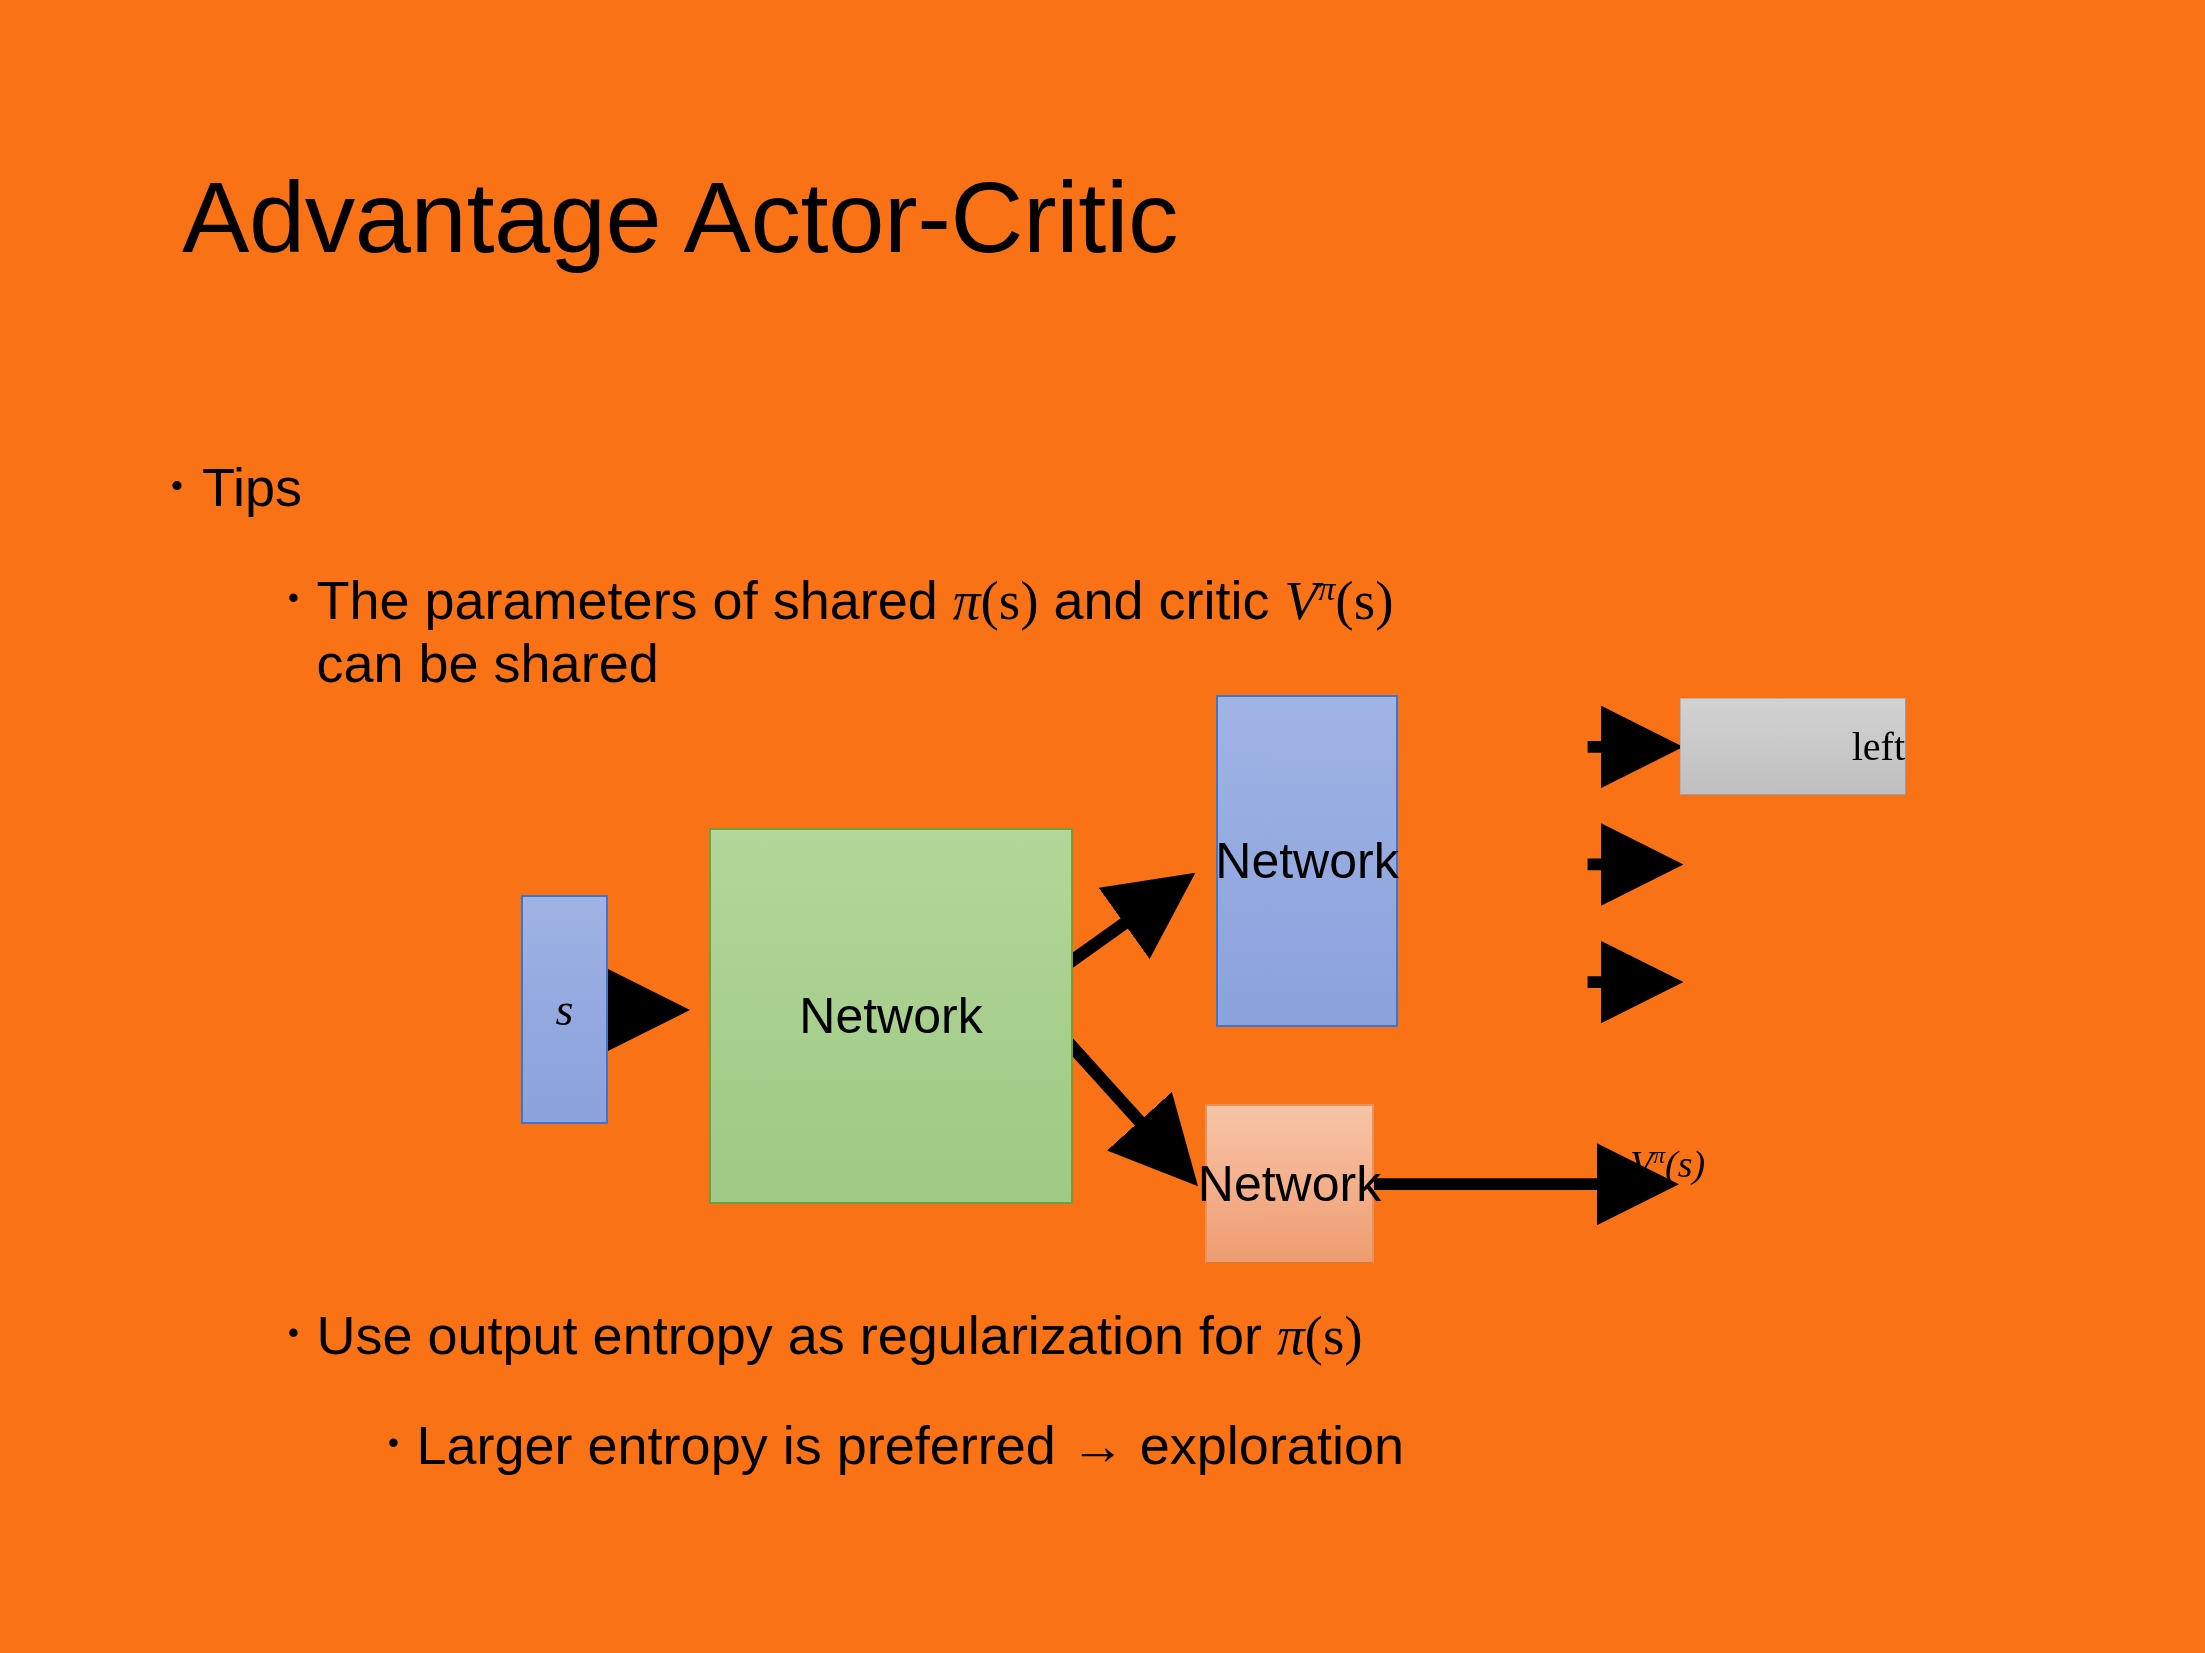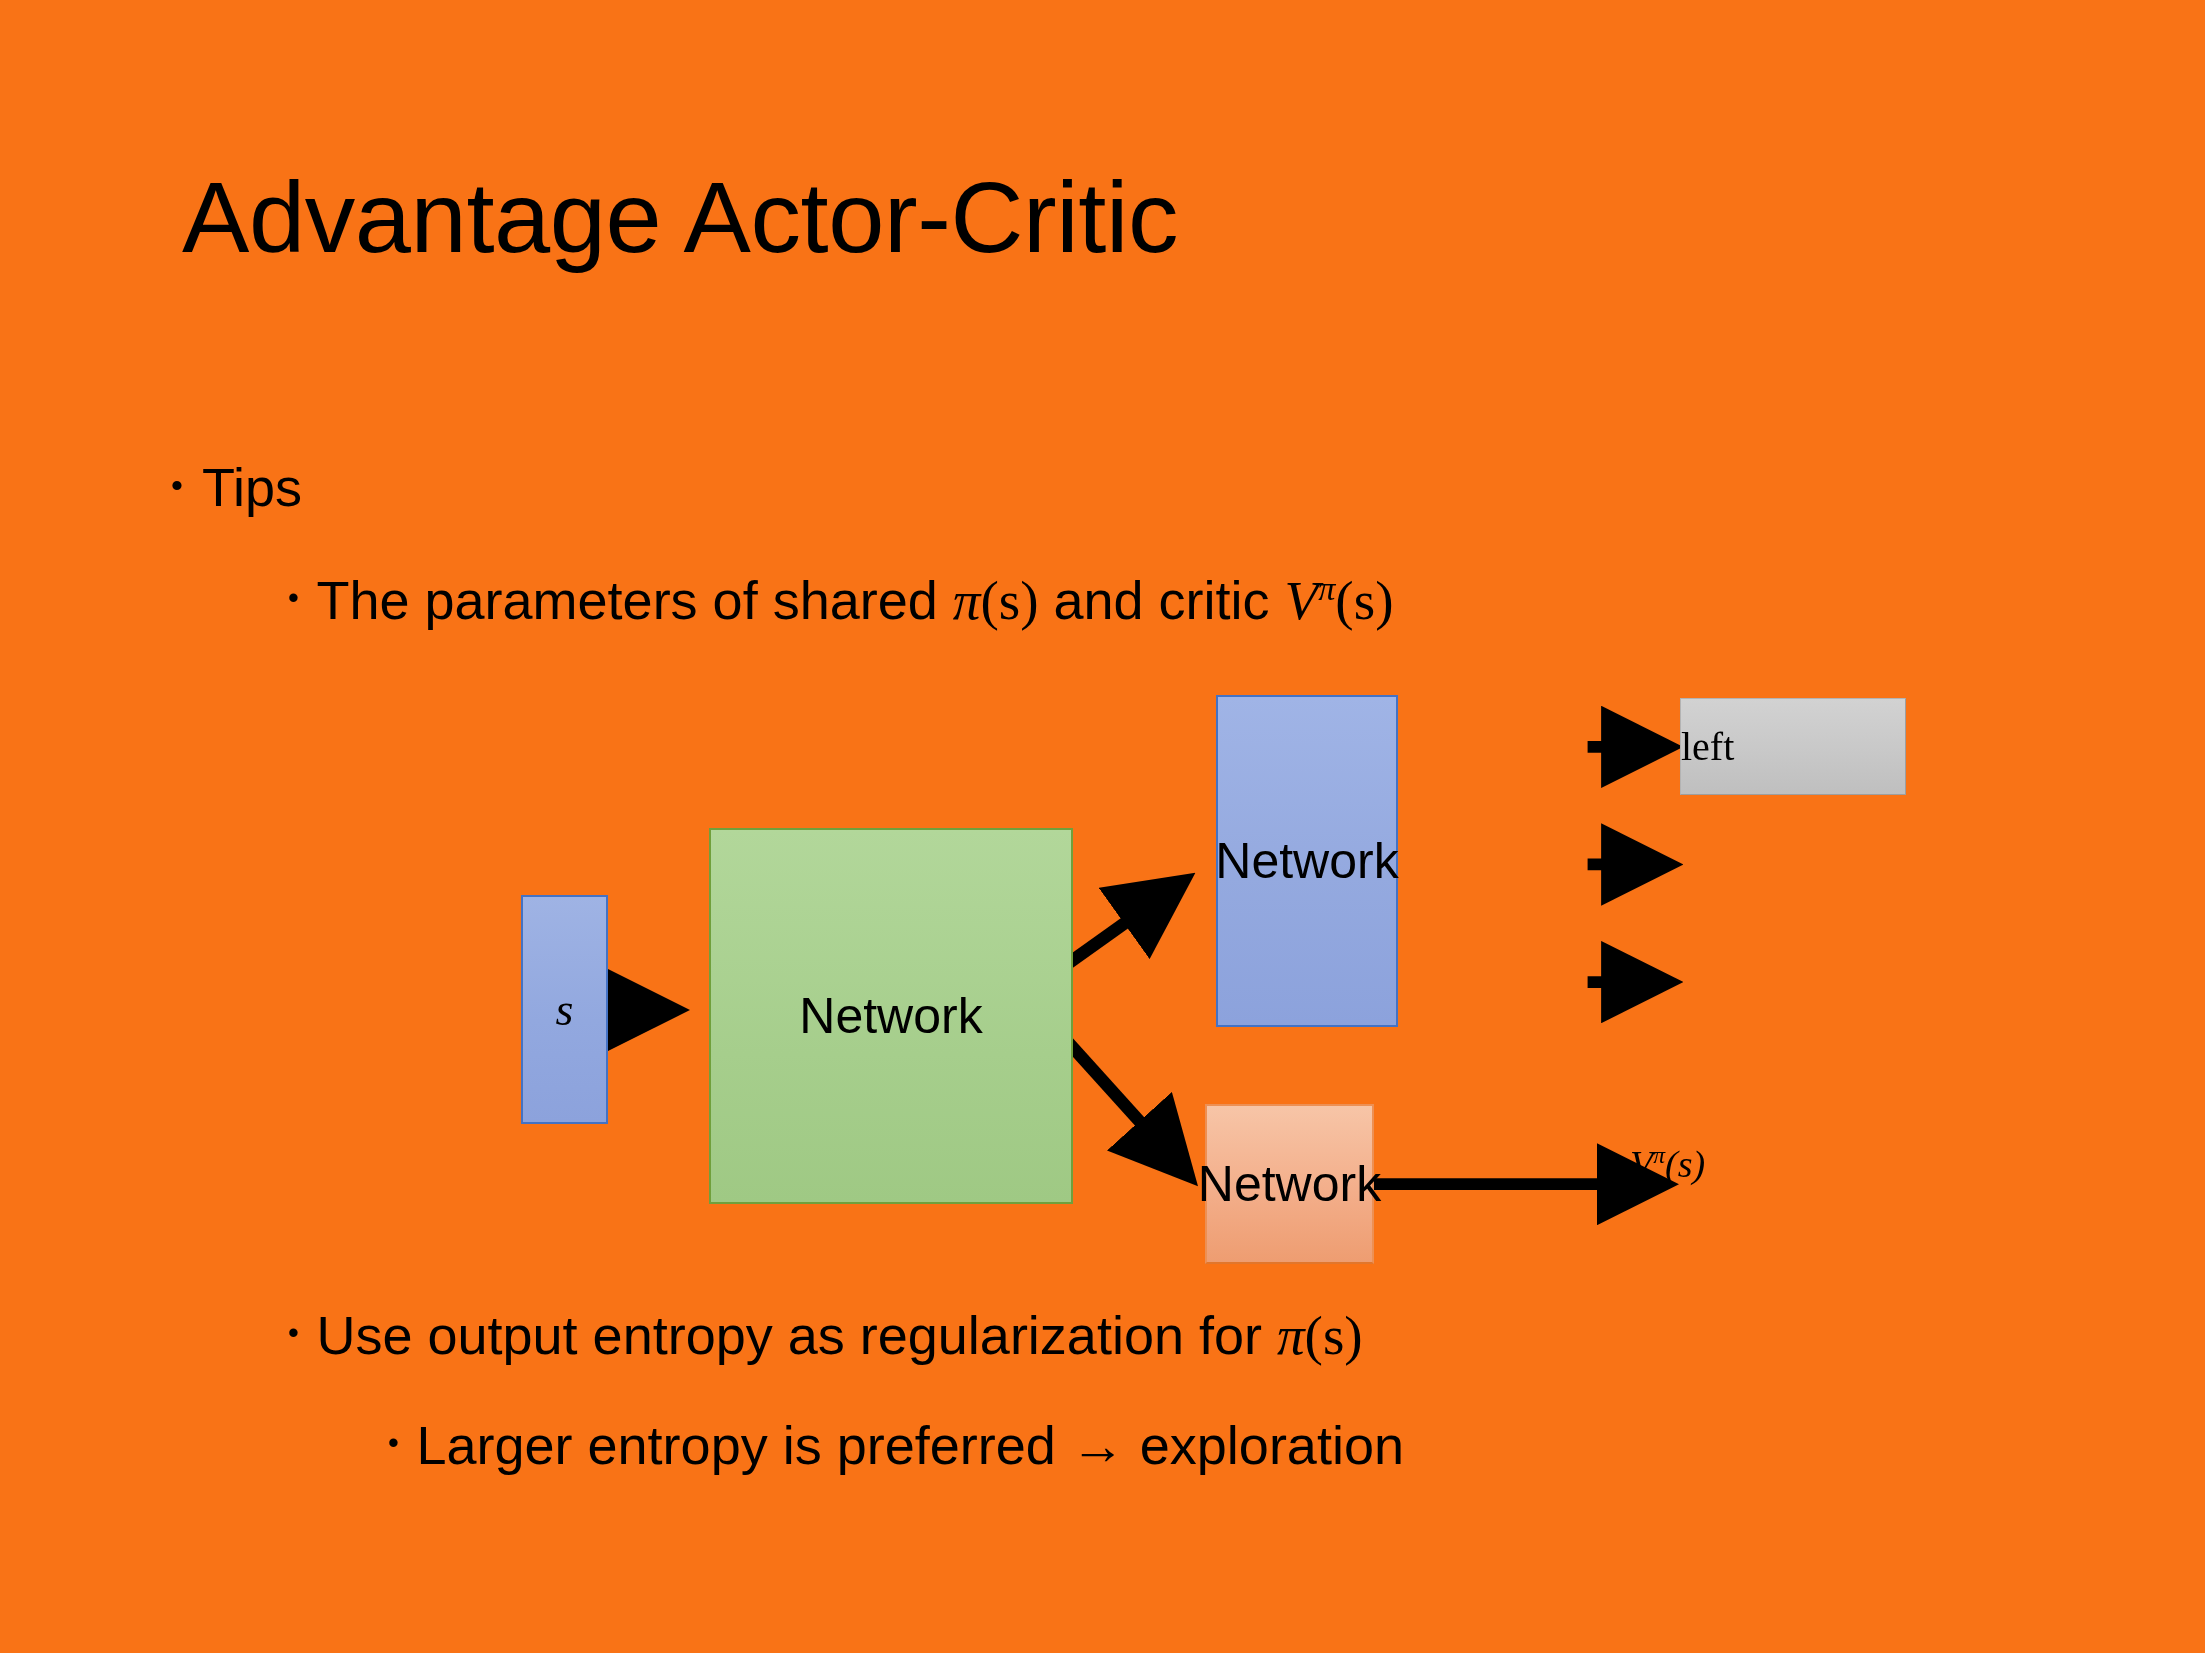"can be shared" span { html: none -> <span>can be shared</span> }
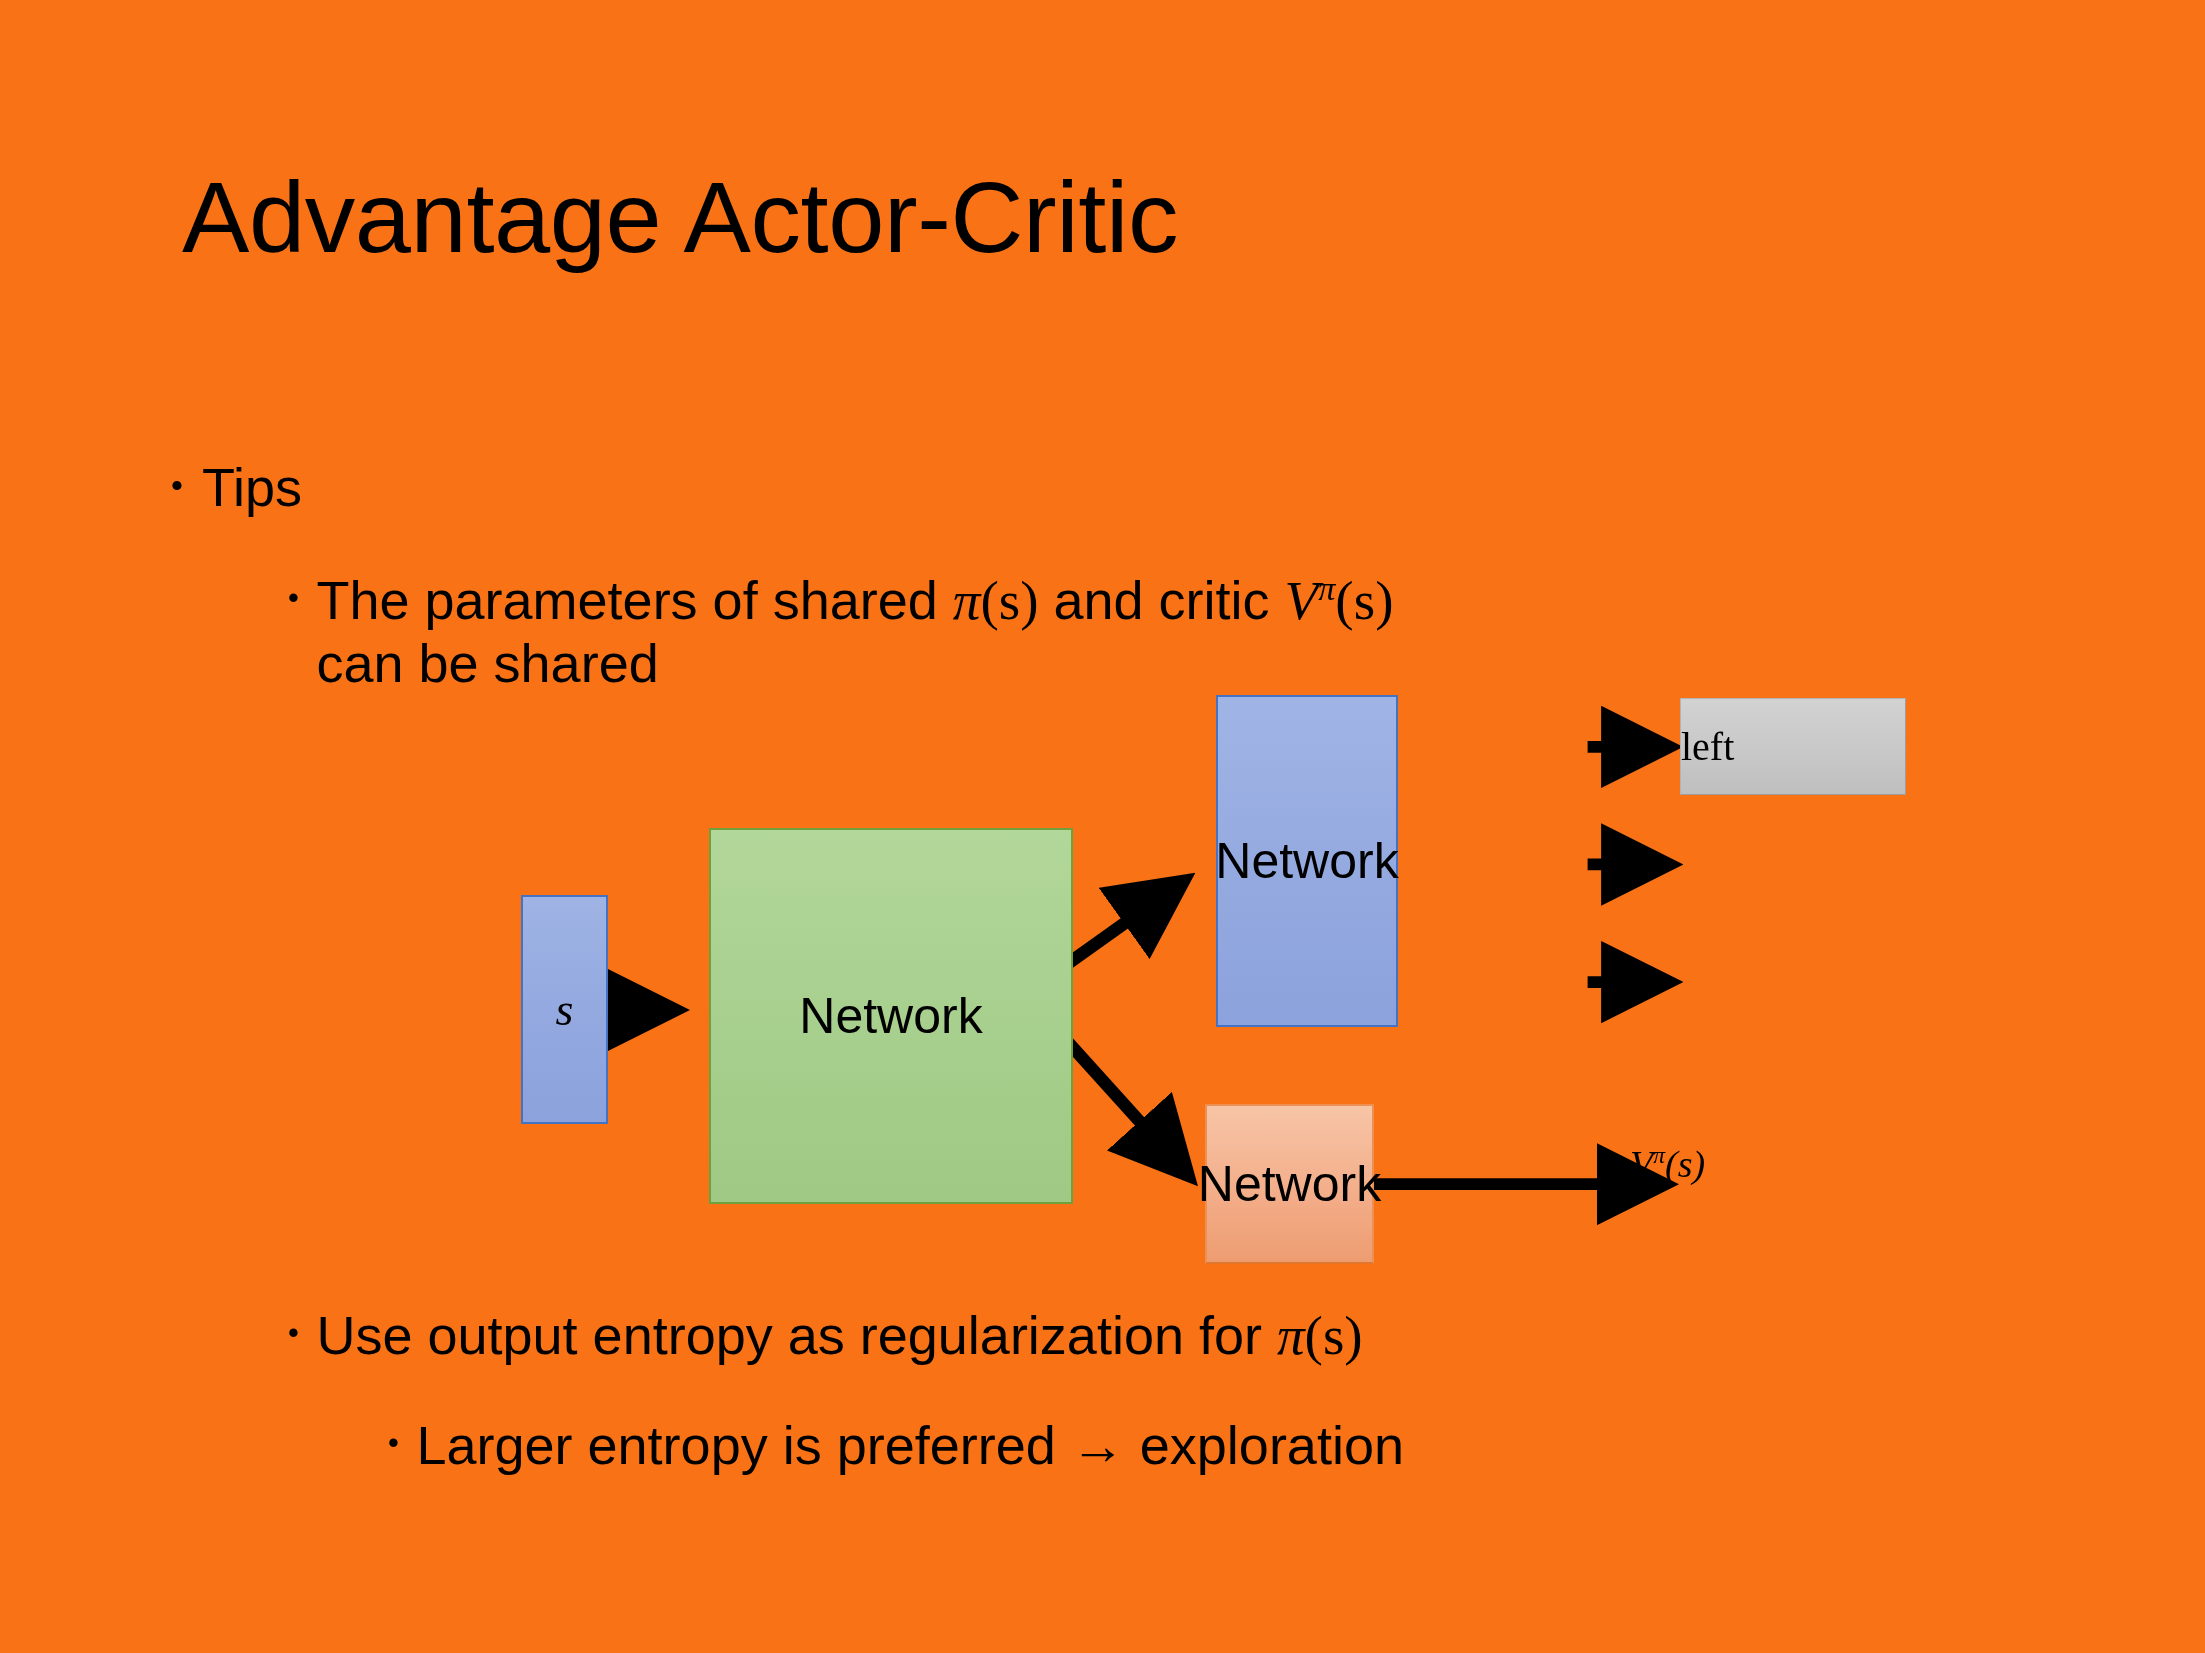"left" .actionbox { justify-content: flex-start -> flex-end }
